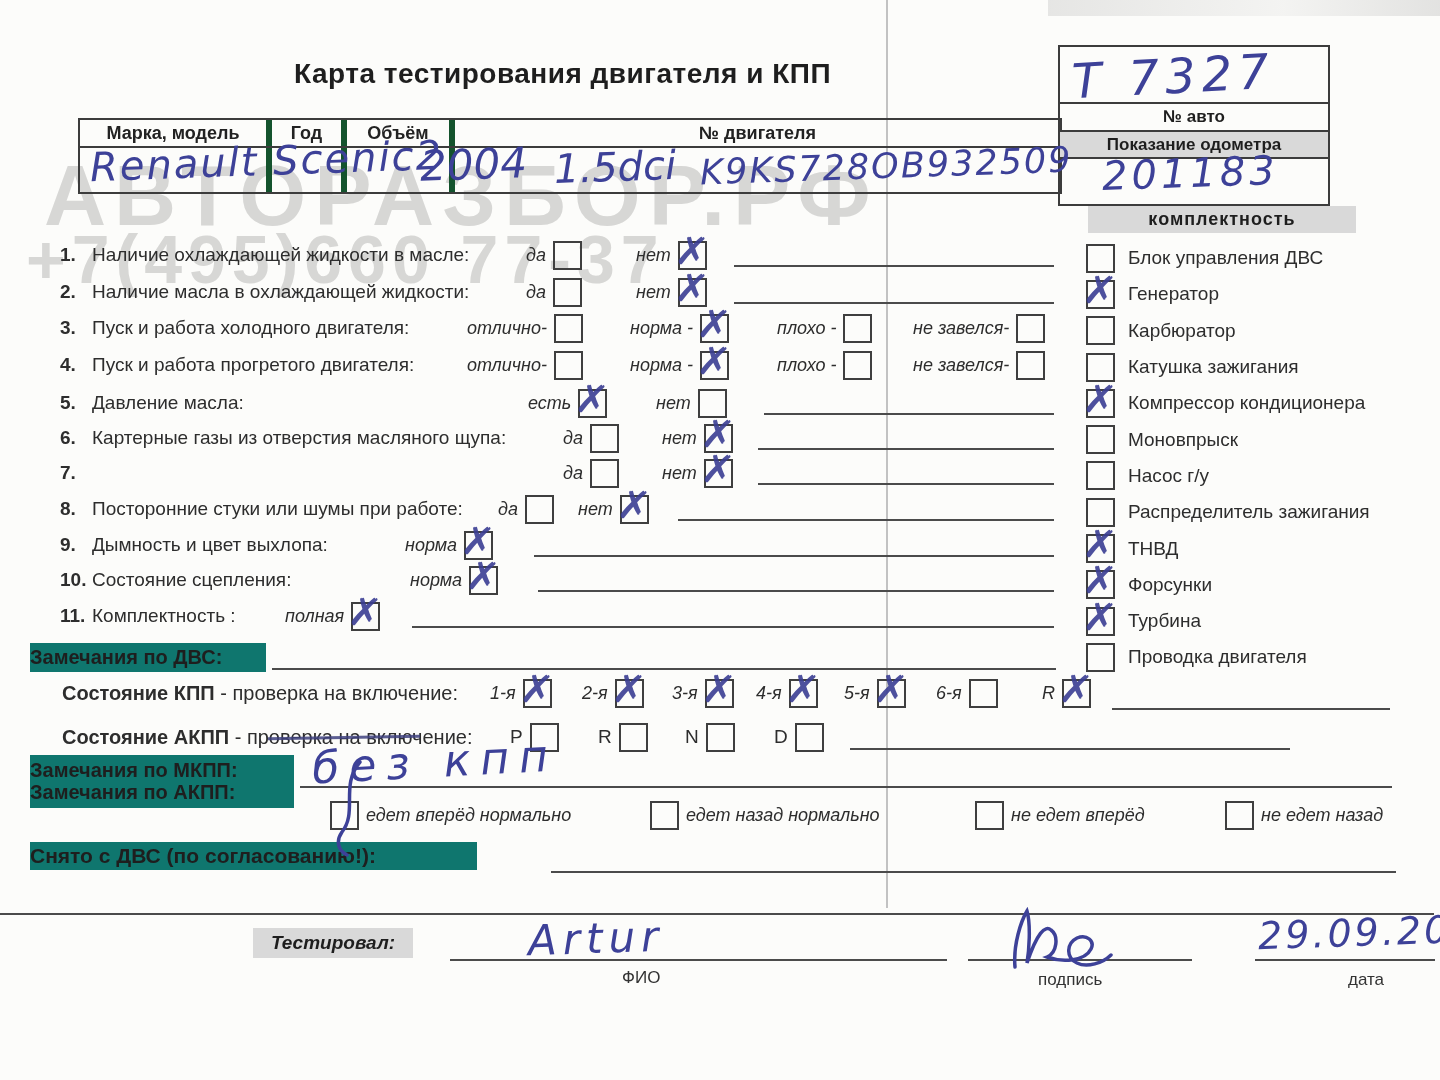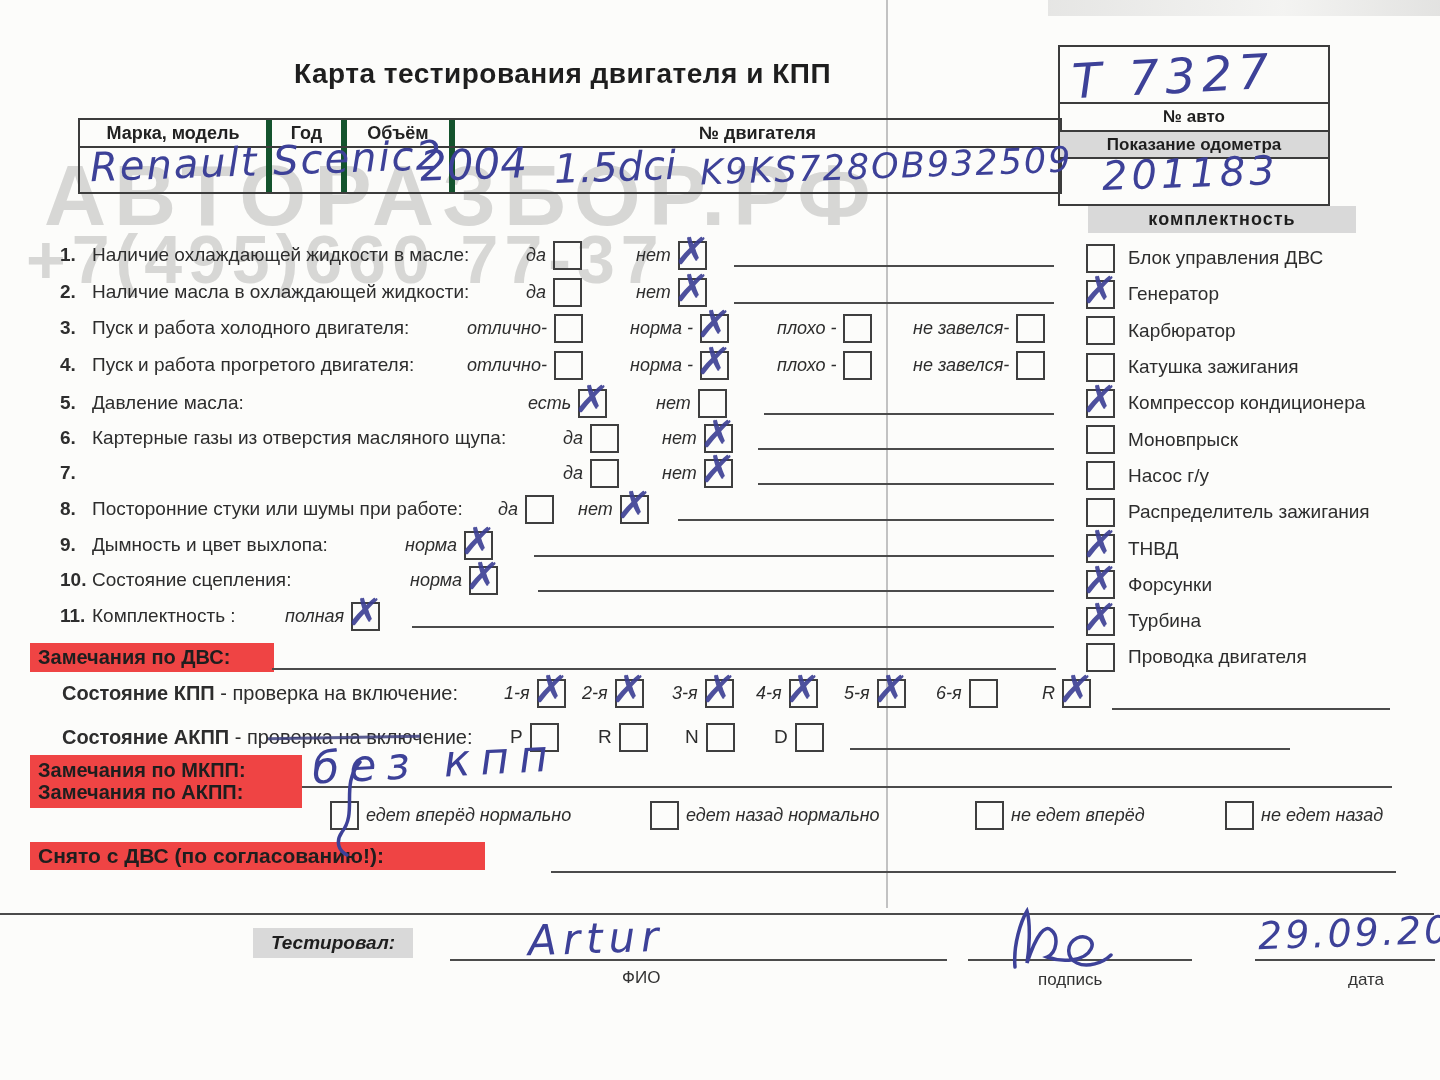"Замечания по ДВС:" .shade { background: #ef4444 -> #0f766e; padding-left: 8px -> 0 }
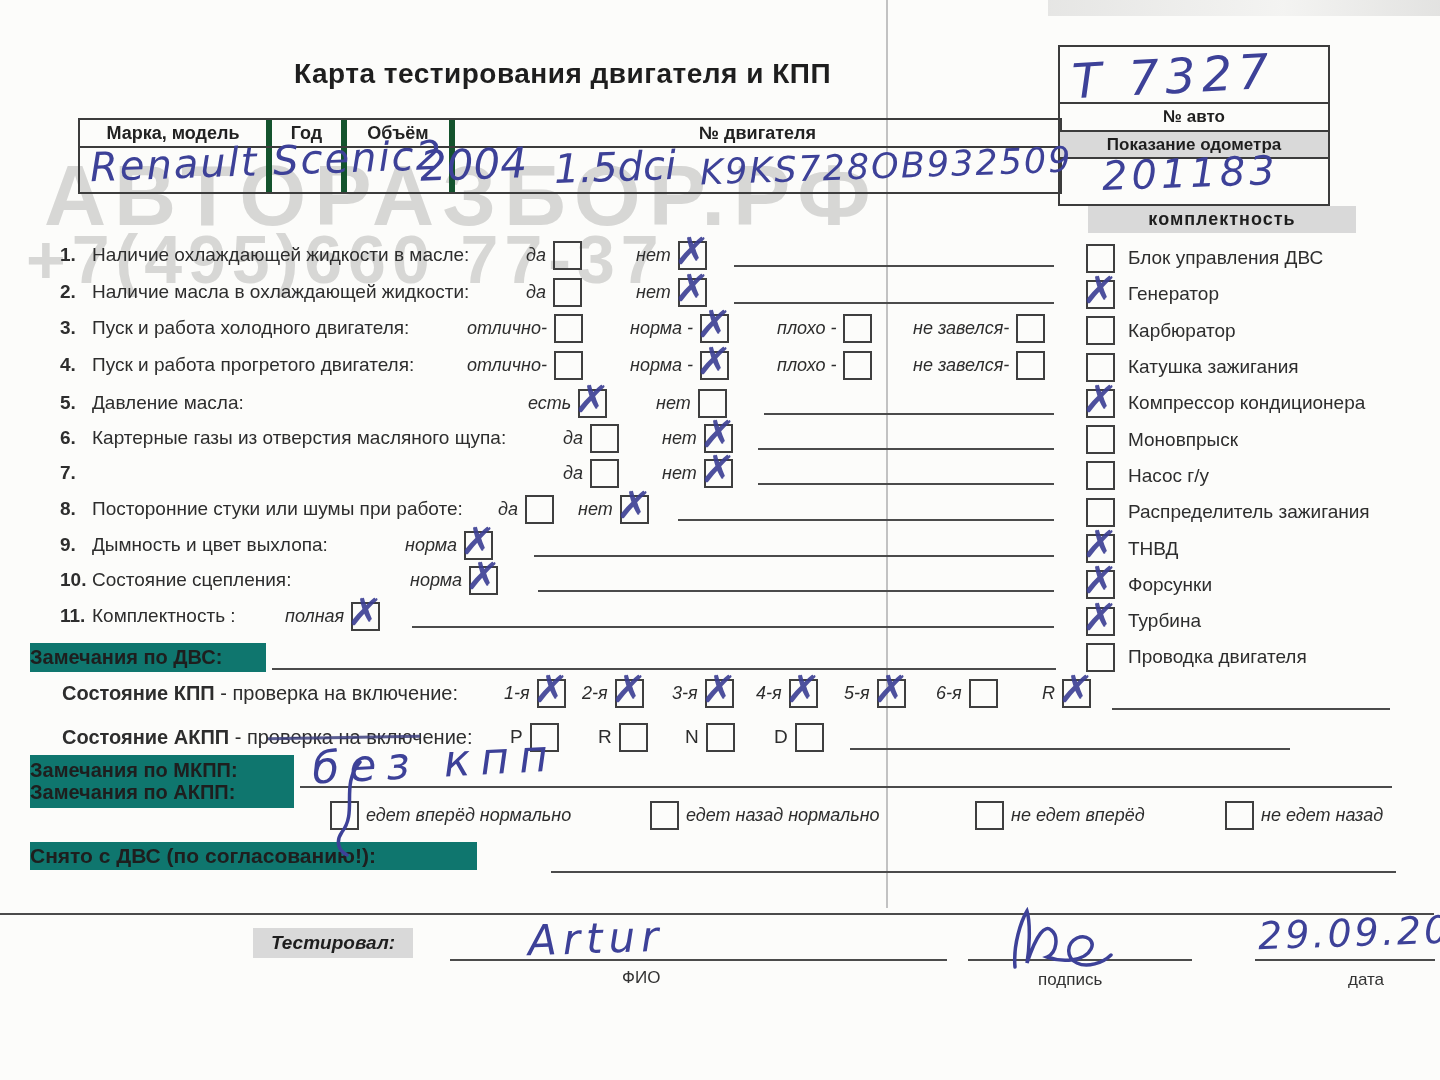"1-я" span.opt { left: 504px -> 490px }
